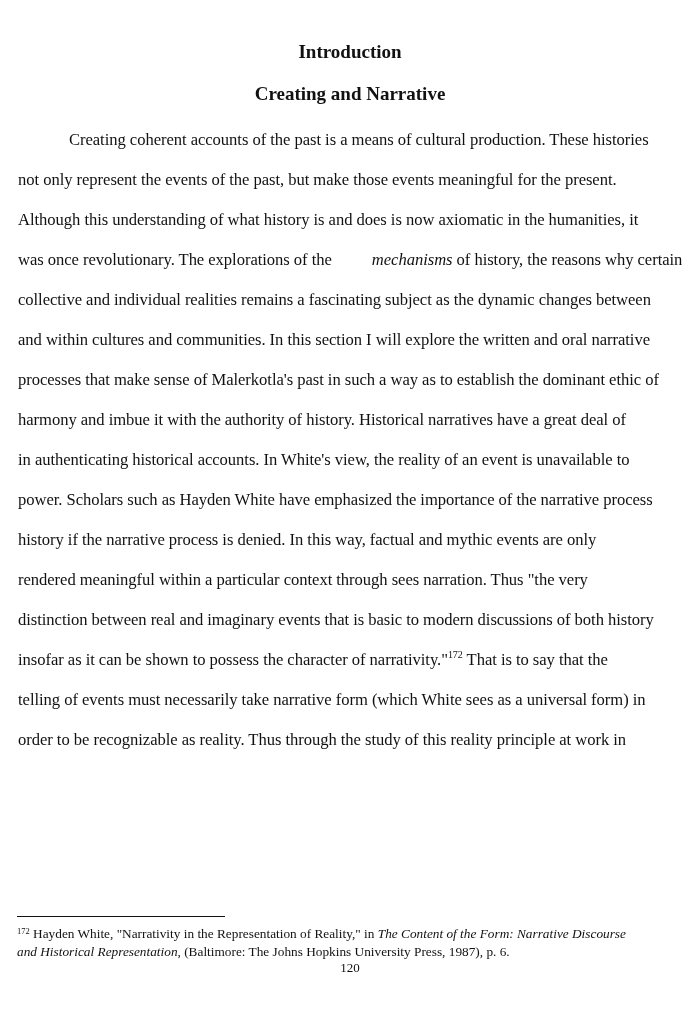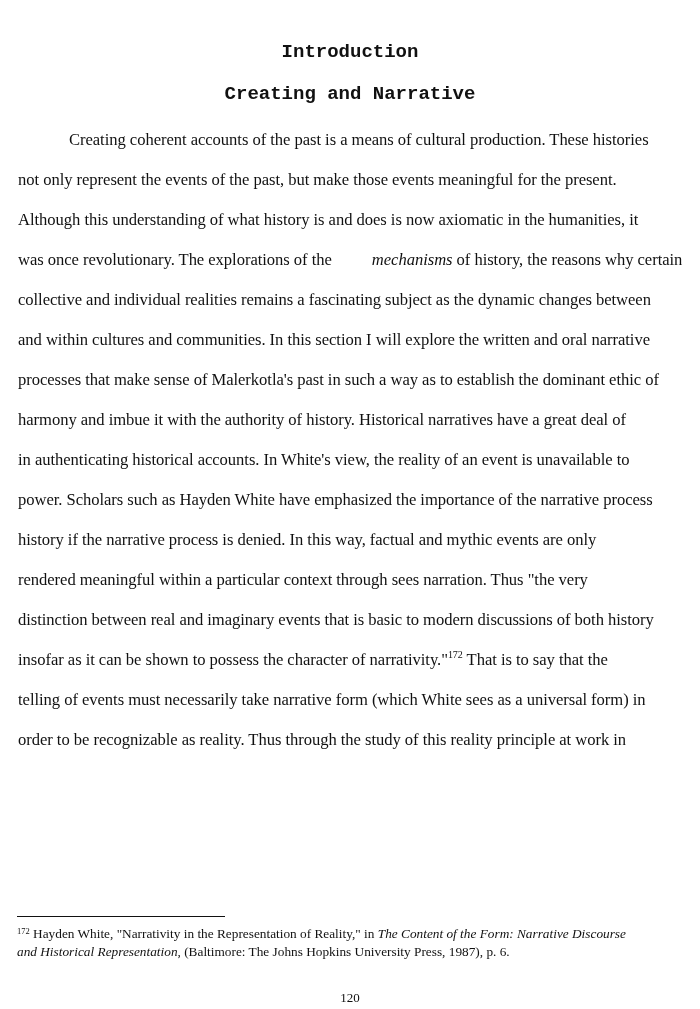"Introduction" .heading { font-family: Liberation Mono, monospace -> none }
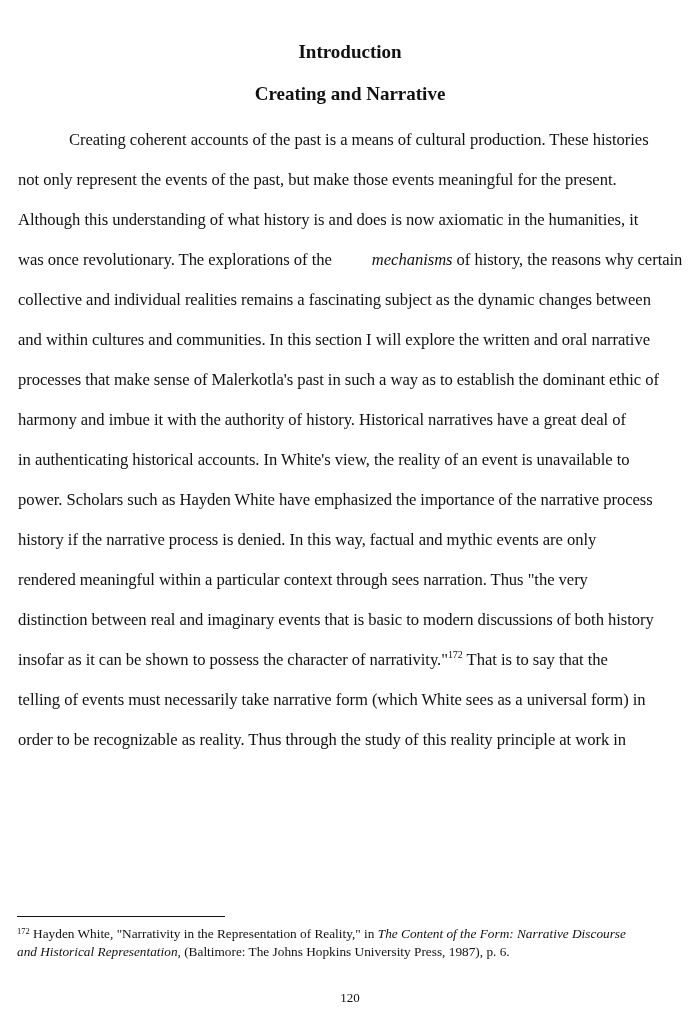"120" .page-number { top: 990px -> 960px }
